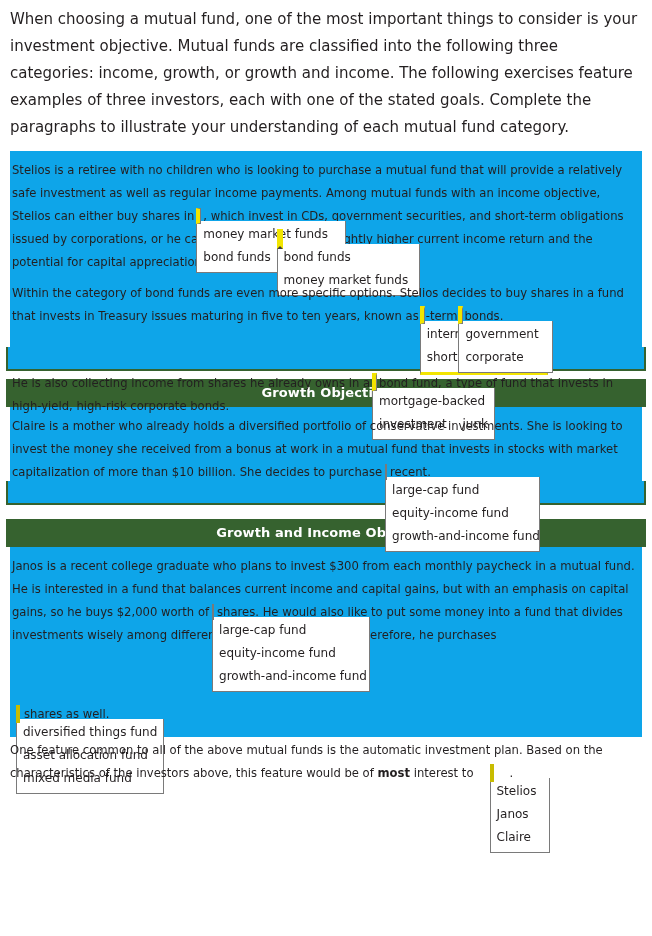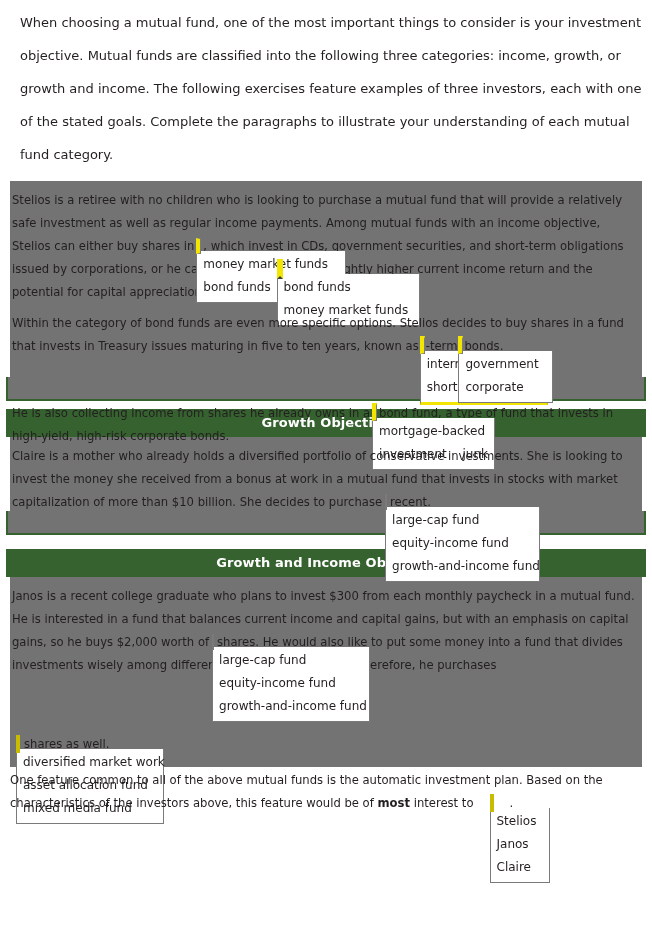"When choosing a mutual fund," .intro { font-size: 13px -> 15px; line-height: 33px -> 27px; padding: 6px 10px 0 20px -> 6px 10px 0 10px }
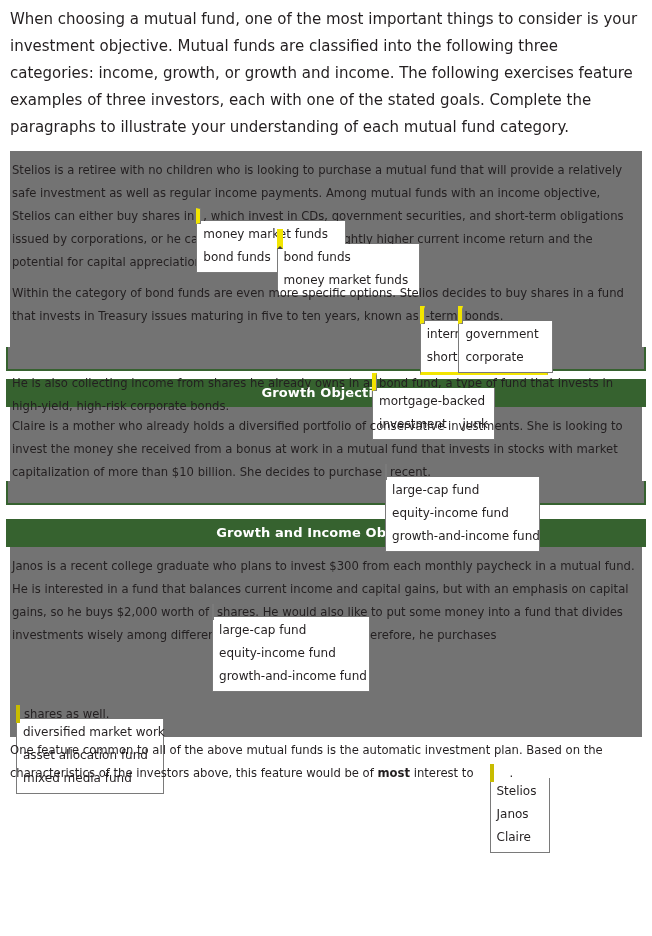"Stelios is a retiree with" .section-body { background: #737373 -> #0ea5e9 }
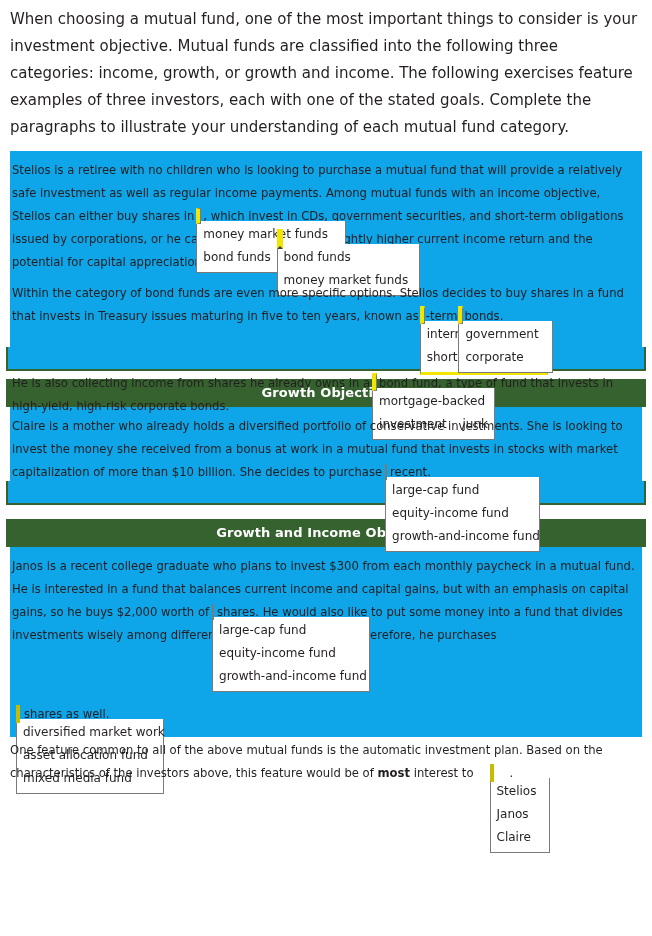"diversified market work" span.dd-opt { text: market work -> things fund }
